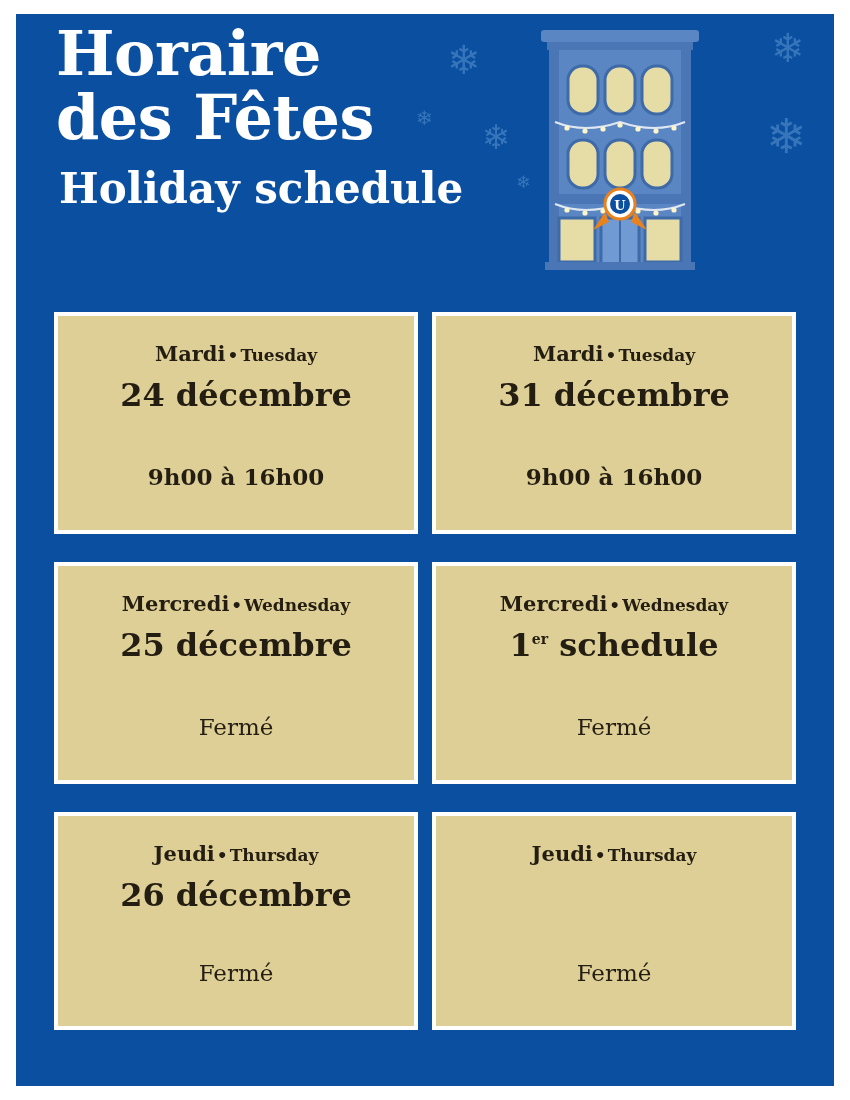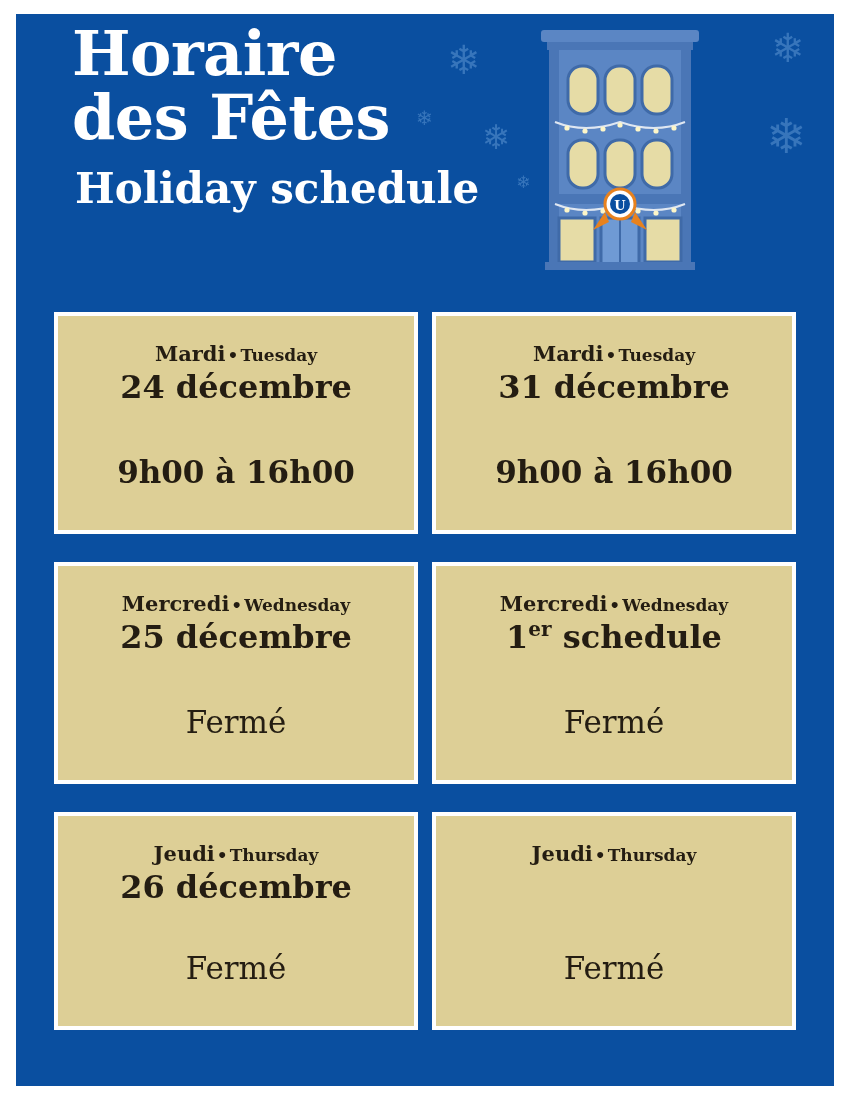"Horaire" .header { left: 72px -> 56px }
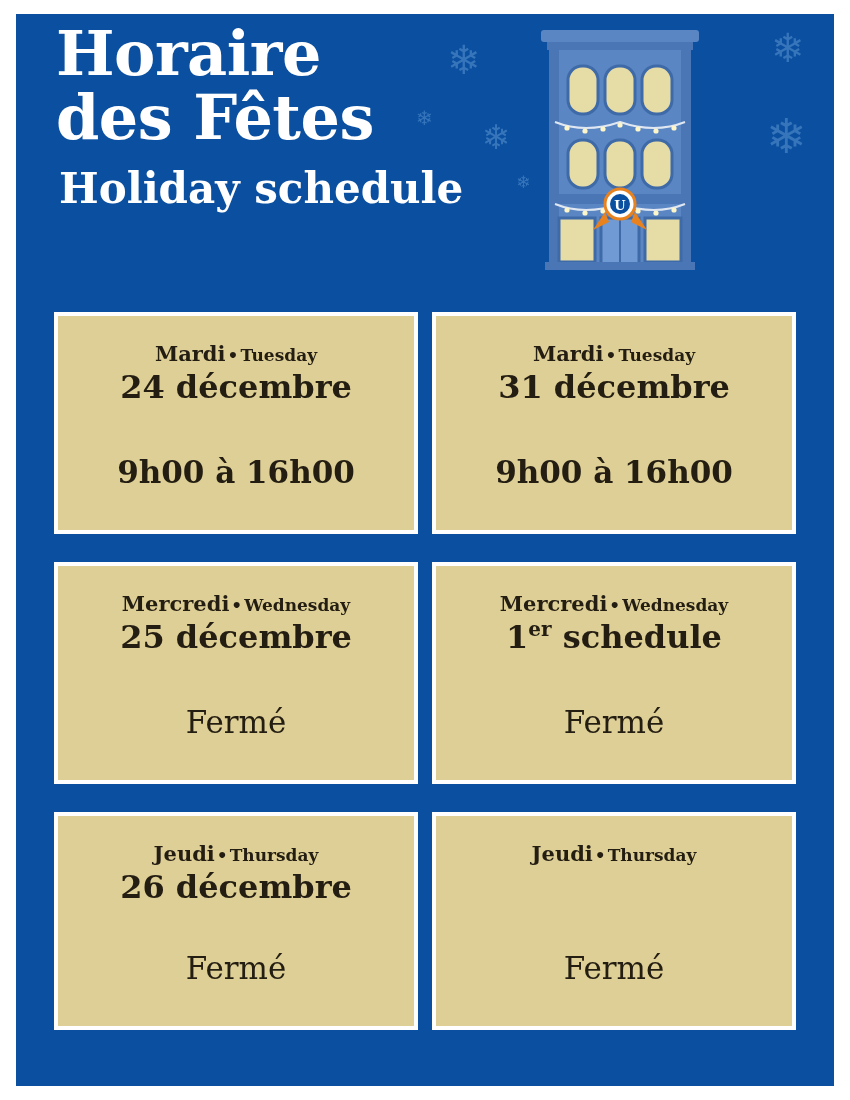"24 décembre" .card-date { margin-top: 4px -> 12px }
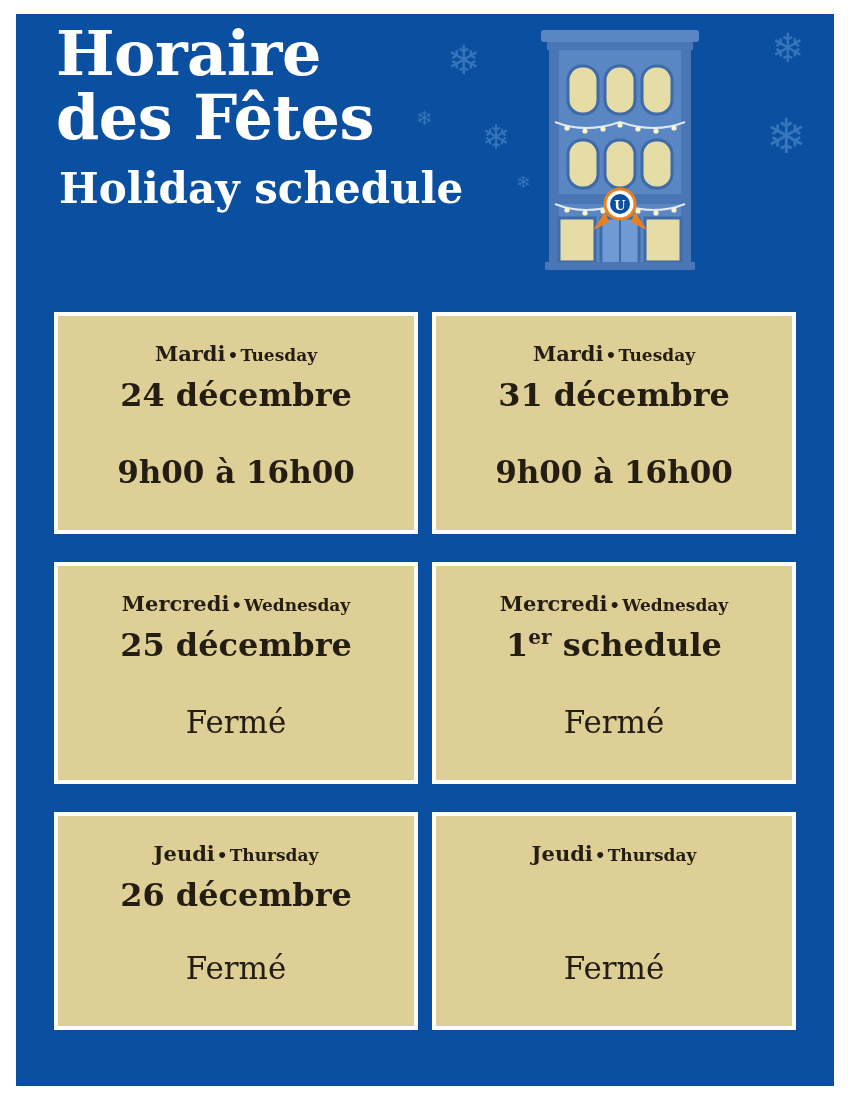"9h00 à 16h00" .card-hours { font-size: 31px -> 23px }
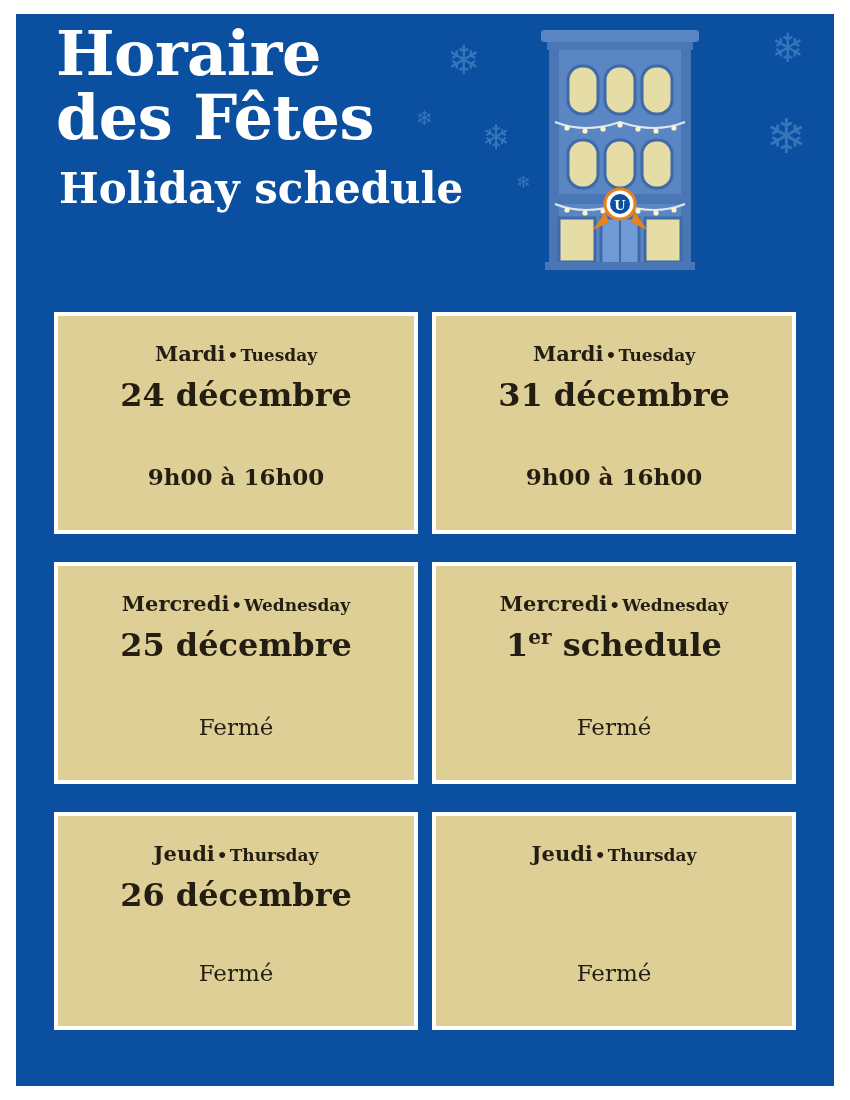"er" .card-date sup { font-size: 20px -> 14px }
